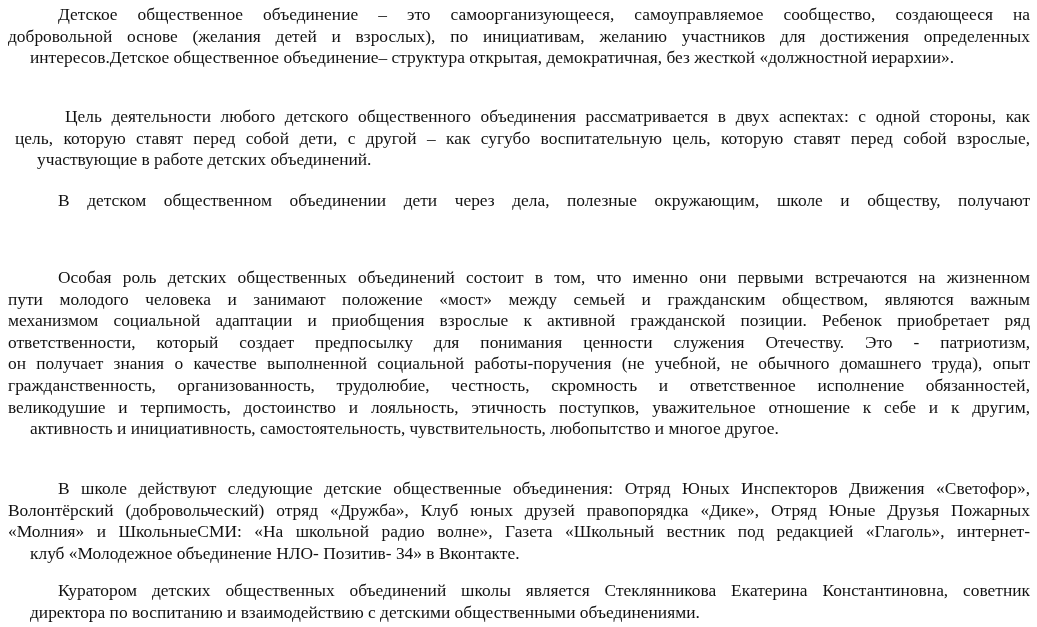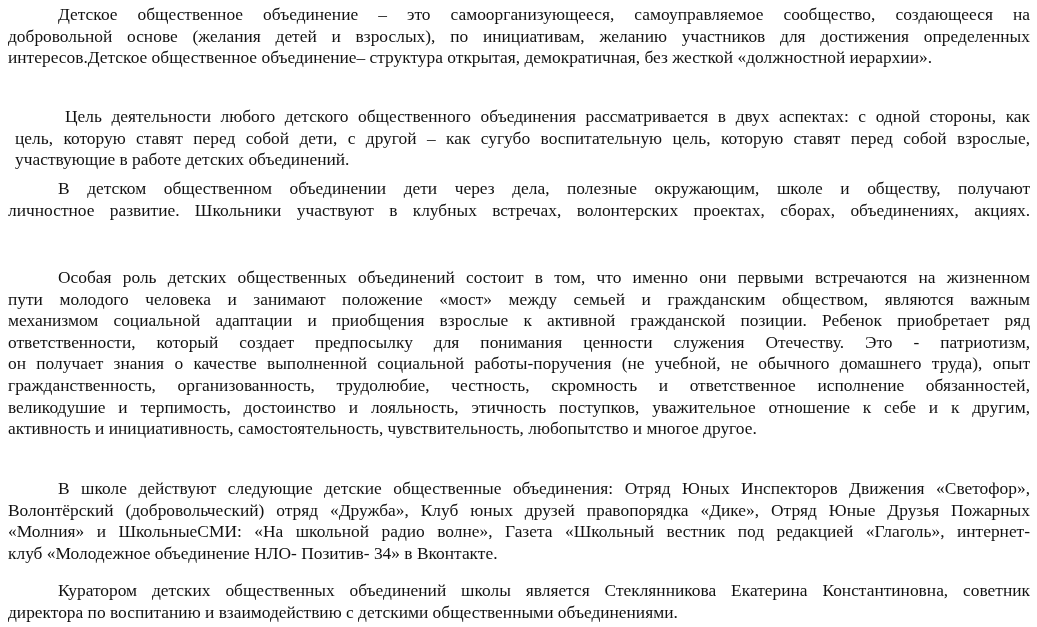"интересов.Детское общественное" .line.last { margin-left: none -> 22px }
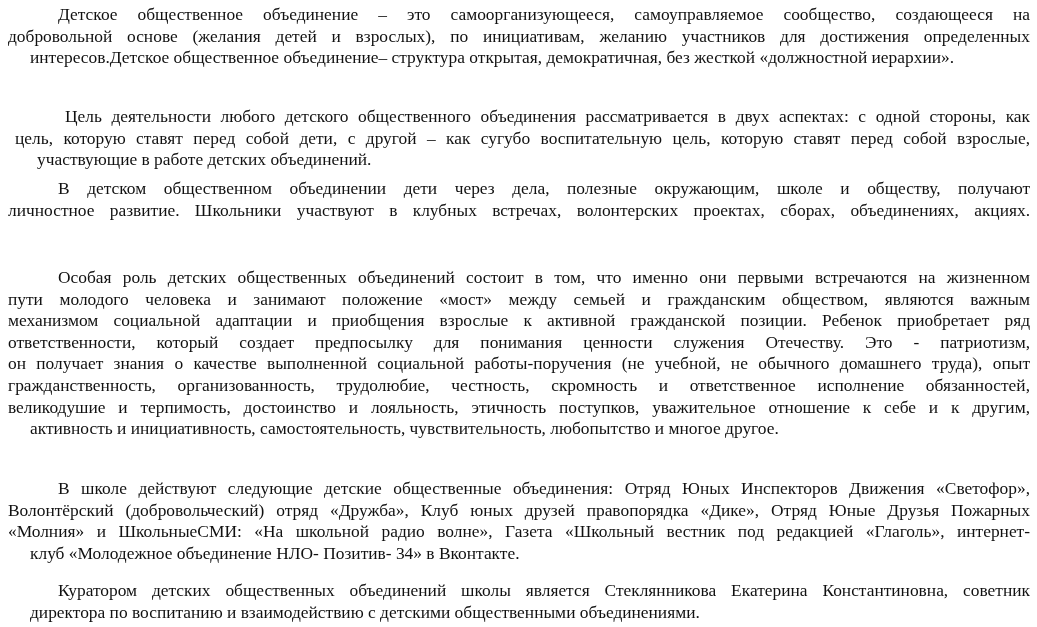"В детском общественном объединении дети" div.para { top: 178px -> 190px }
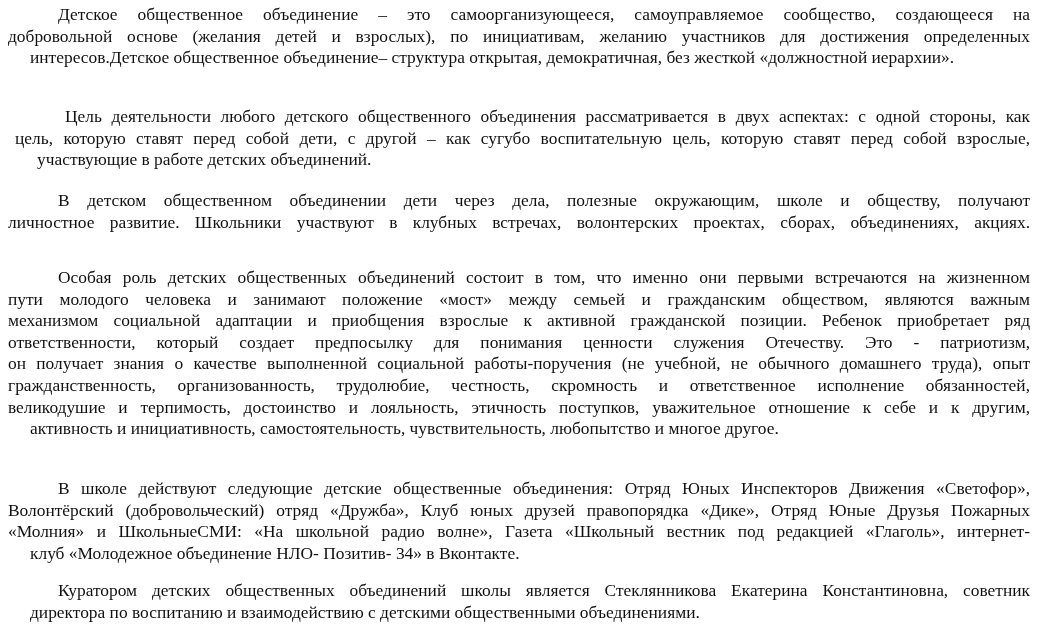"личностное развитие. Школьники участвуют" span.line { html: <span>личностное развитие. Школьники участвуют в клубных встречах, волонтерских проектах, сборах, объединениях, акциях.</span> -> none }
